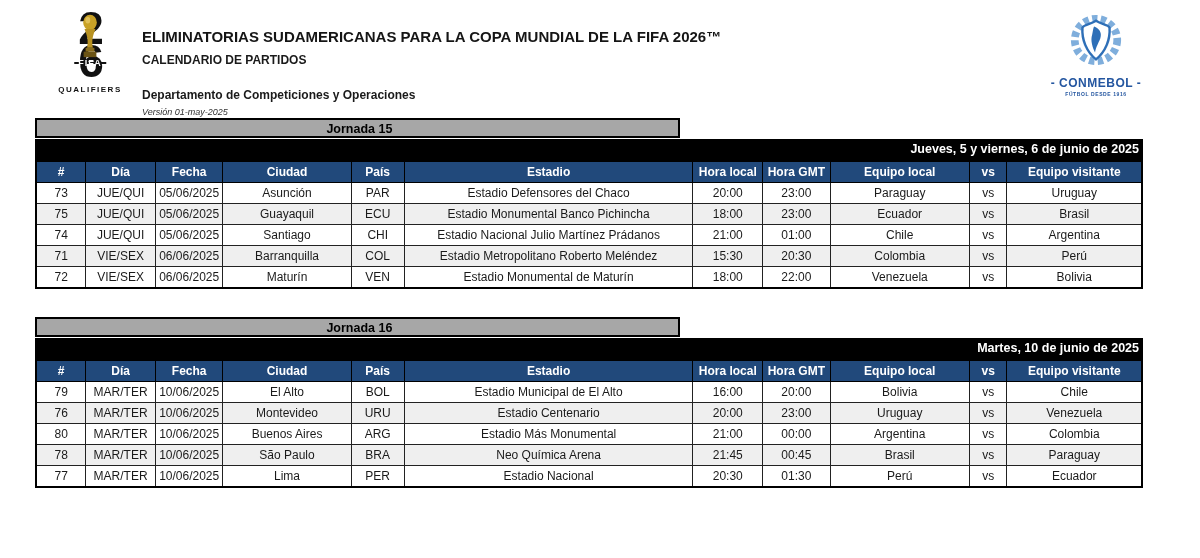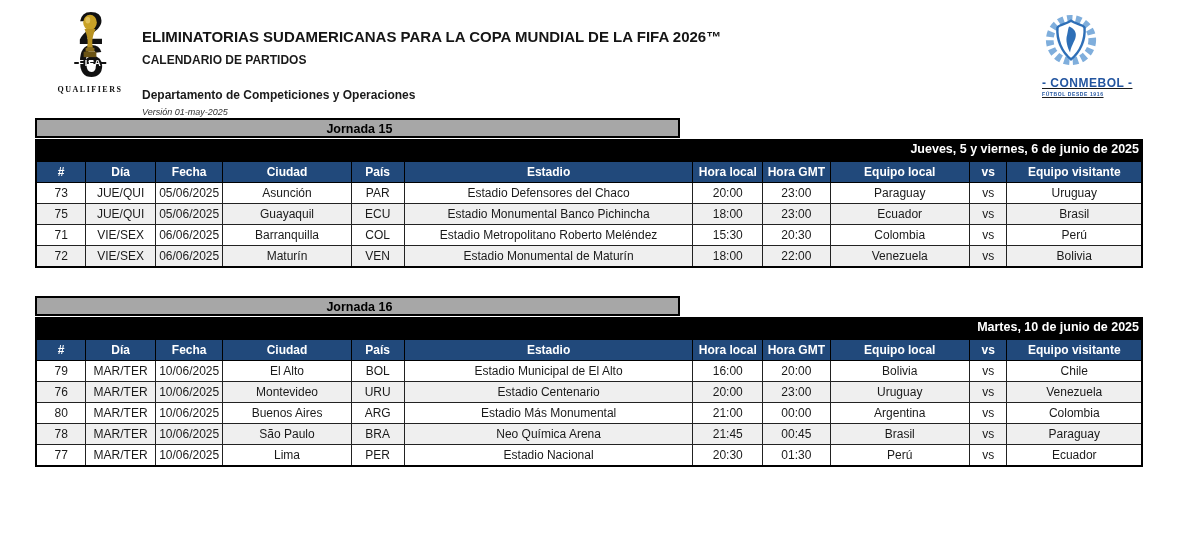"QUALIFIERS" .qualifiers { font-family: Liberation Serif, serif -> none }
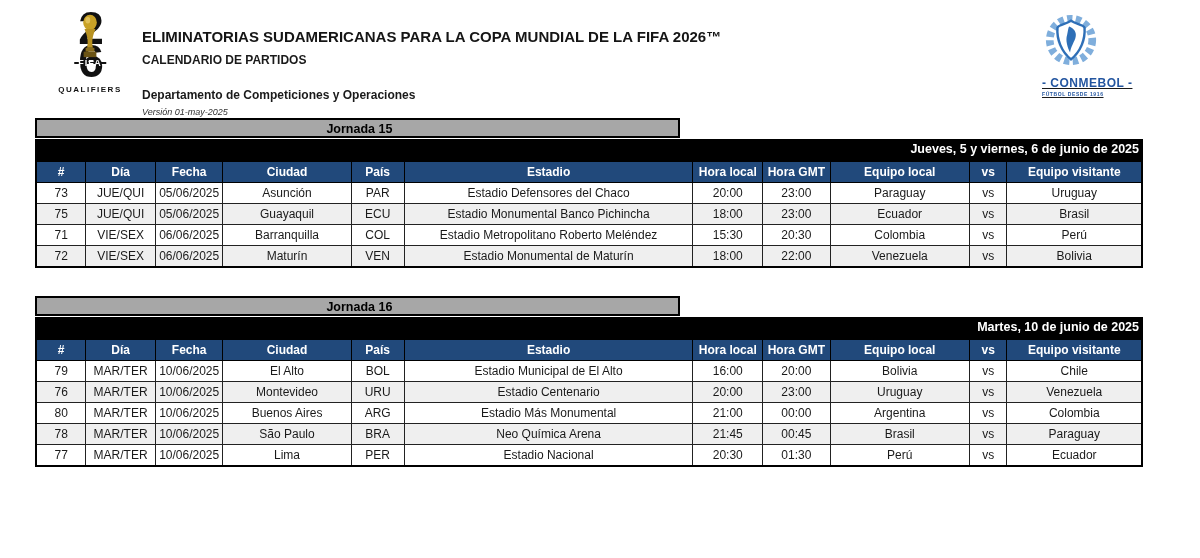"- CONMEBOL -" .conmebol { text-align: left -> center; text-decoration: underline -> none }
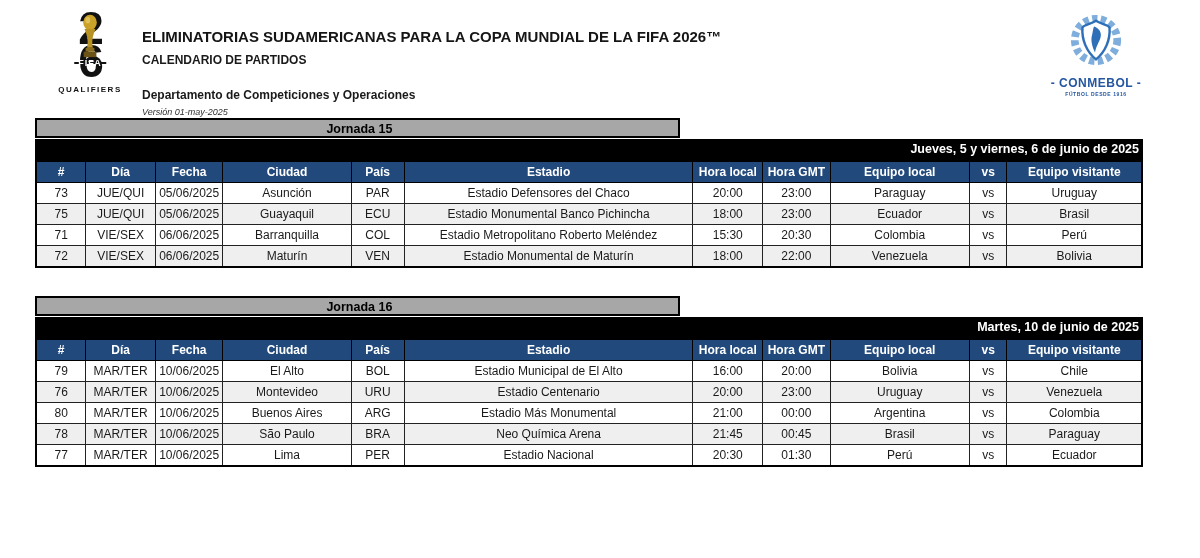"74" tr { html: none -> <tr> <td>74</td> <td>JUE/QUI</td> <td>05/06/2025</td> <td>Santiago</td> <td>CHI</td> <td>Estadio Nacional Julio Martínez Prádanos</td> <td>21:00</td> <td>01:00</td> <td>Chile</td> <td>vs</td> <td>Argentina</td> </tr> }
